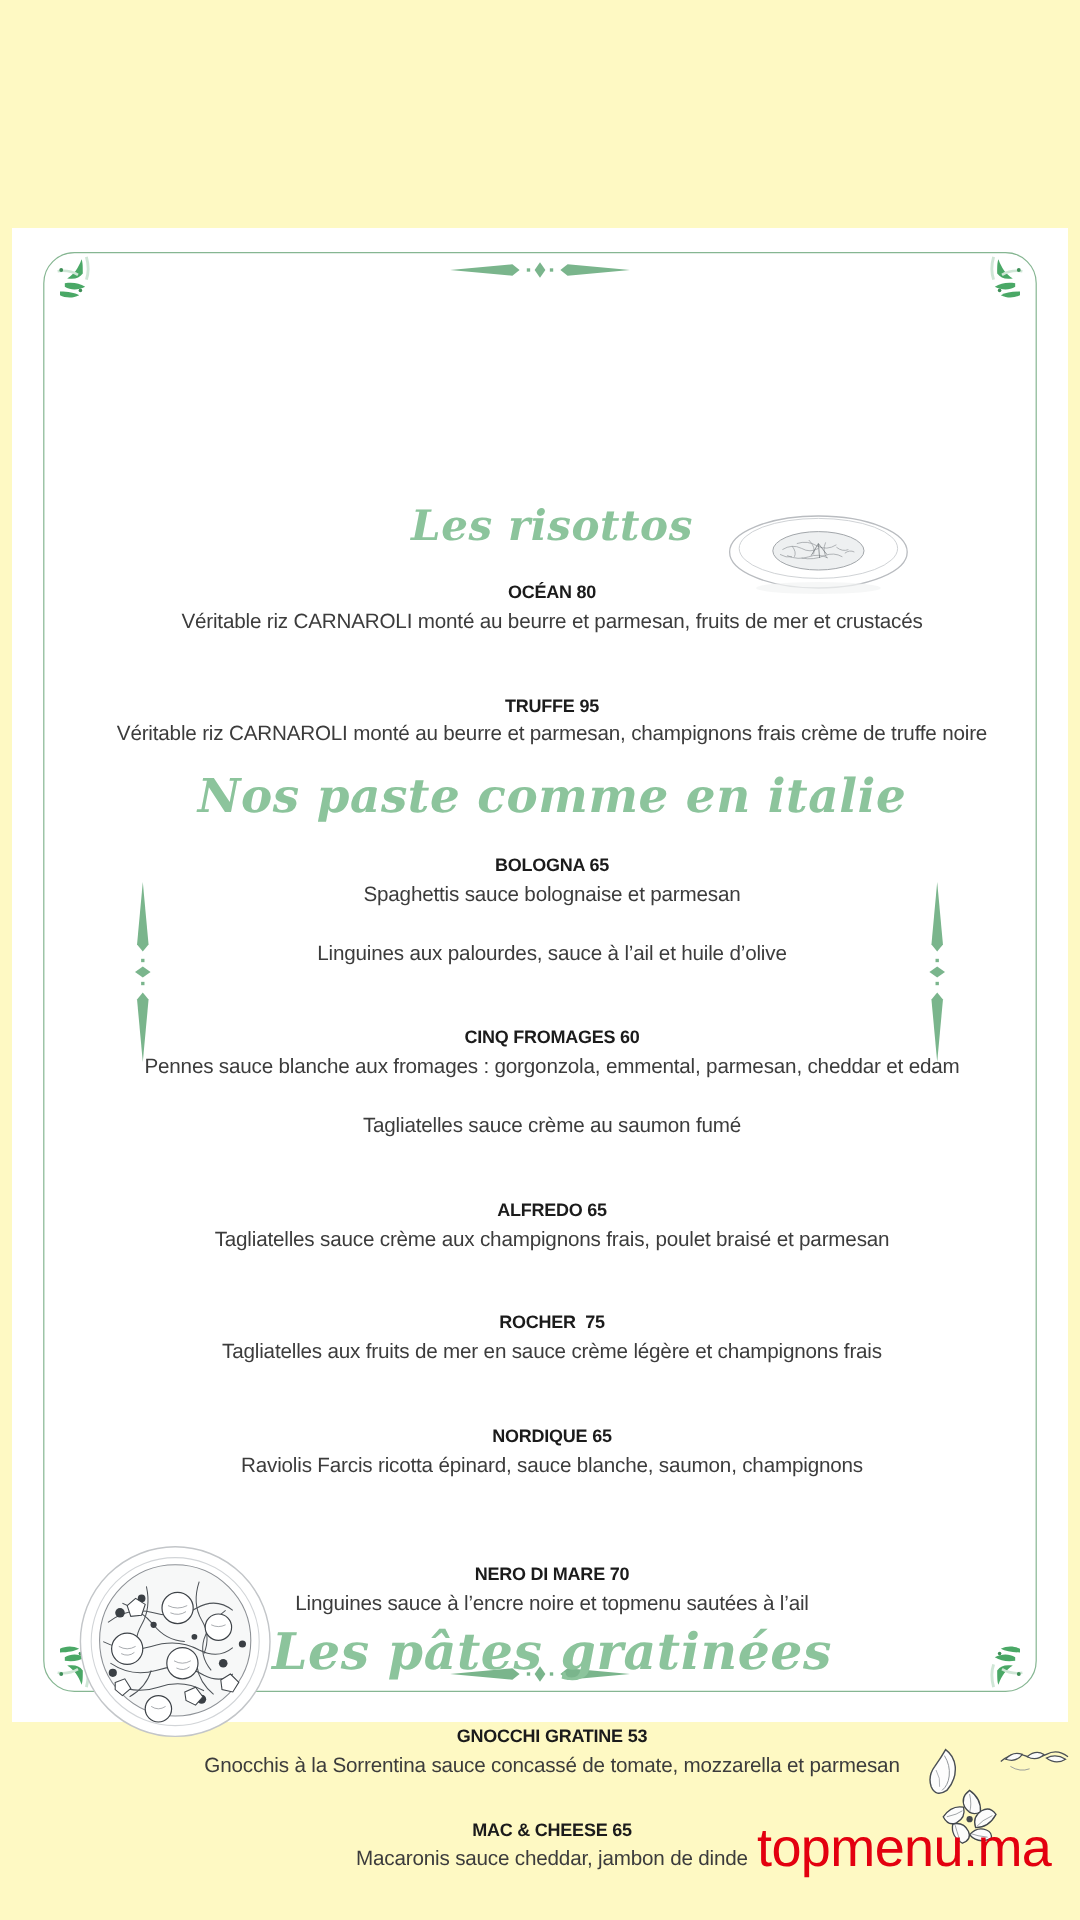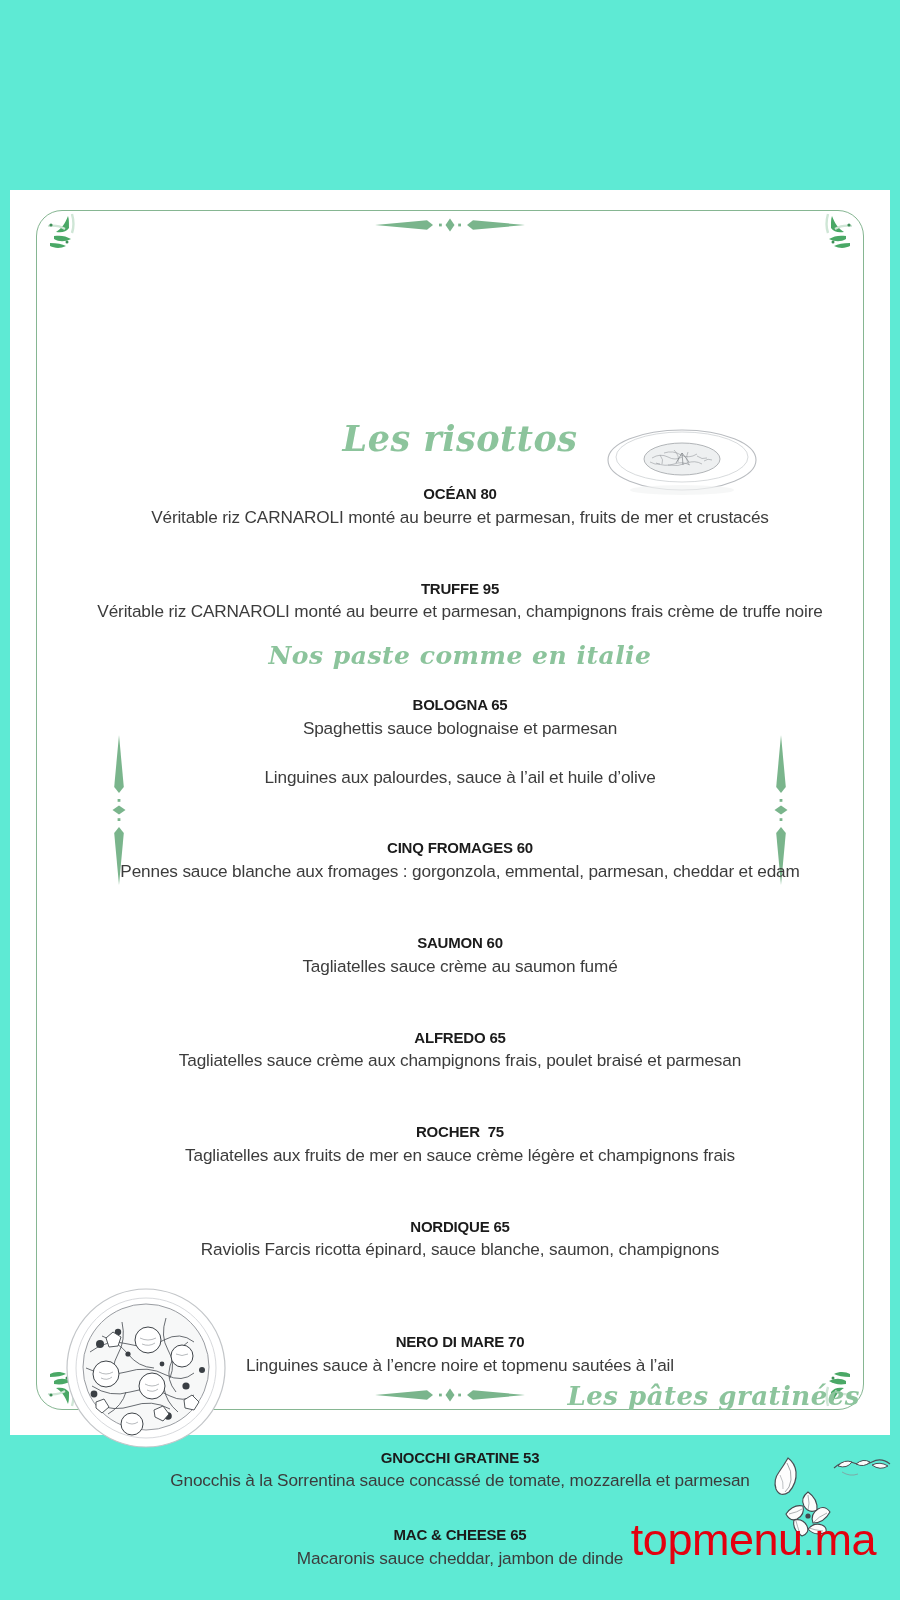"Les risottos" #page { background: #5eead4 -> #fef9c3 }
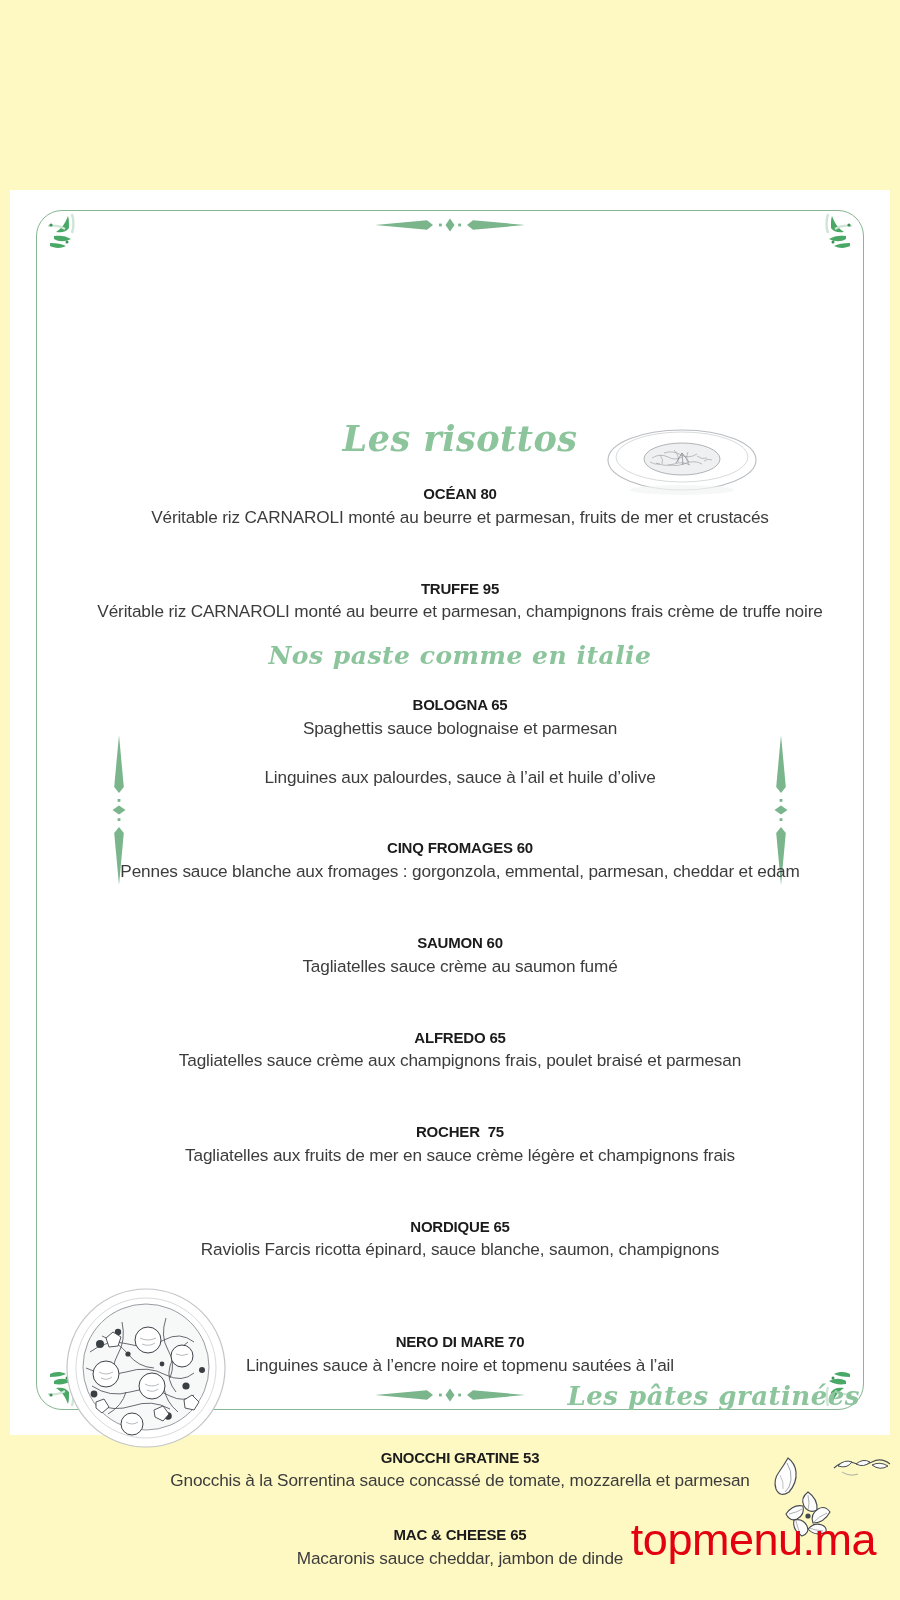"Nos paste comme en italie" .st-paste { font-size: 25px -> 39px }
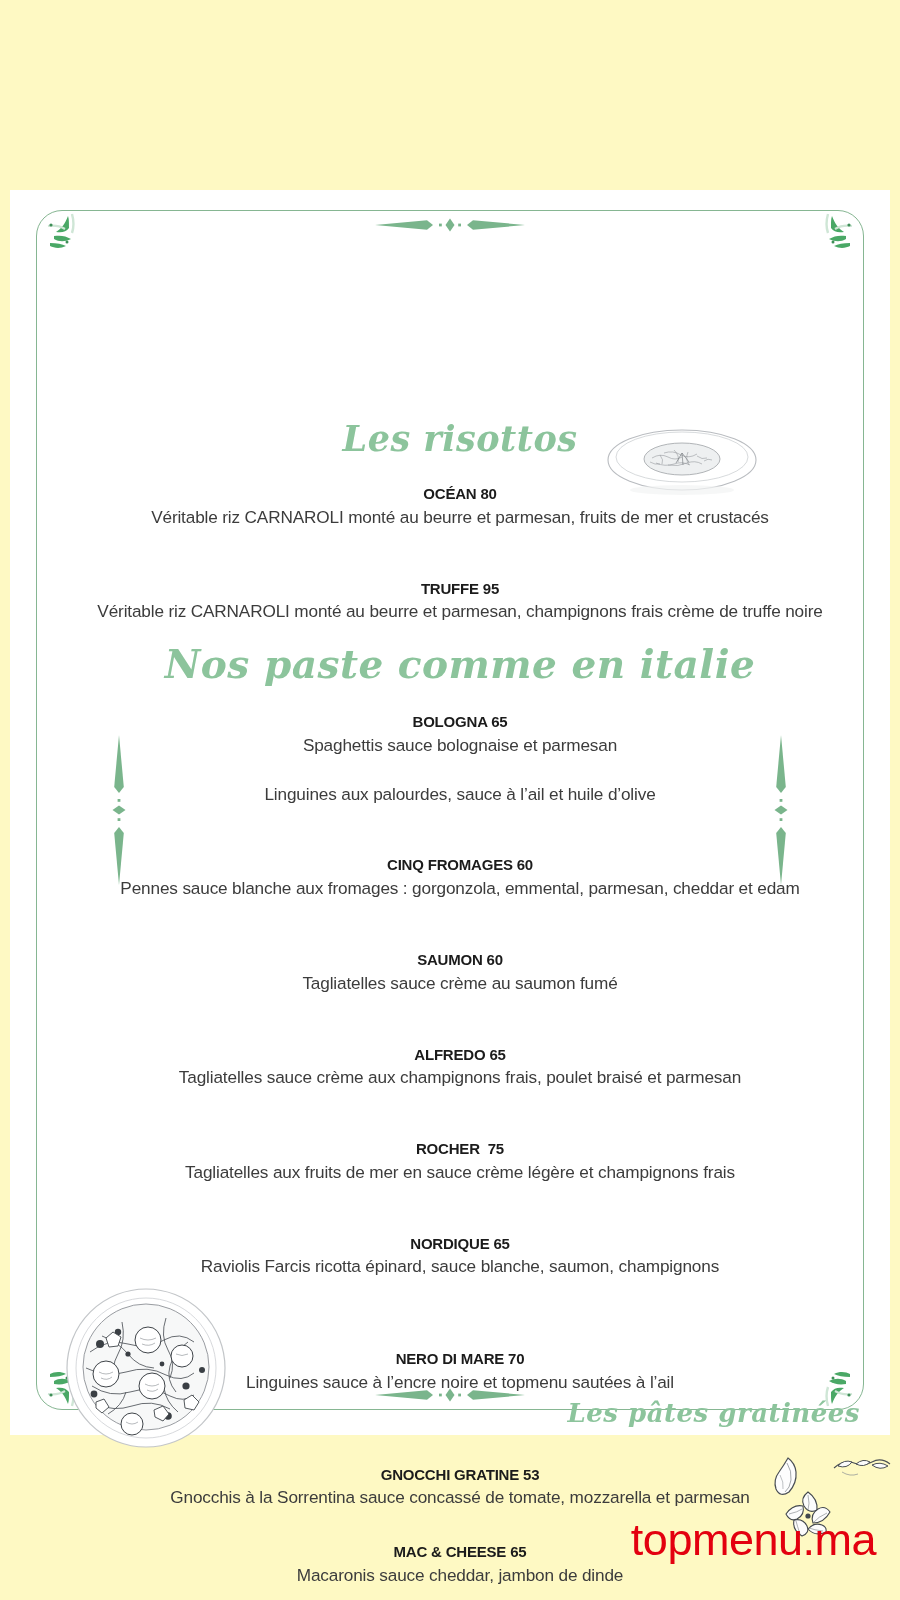"SAUMON 60" div.item-name { html: <div>SAUMON 60</div> -> none }
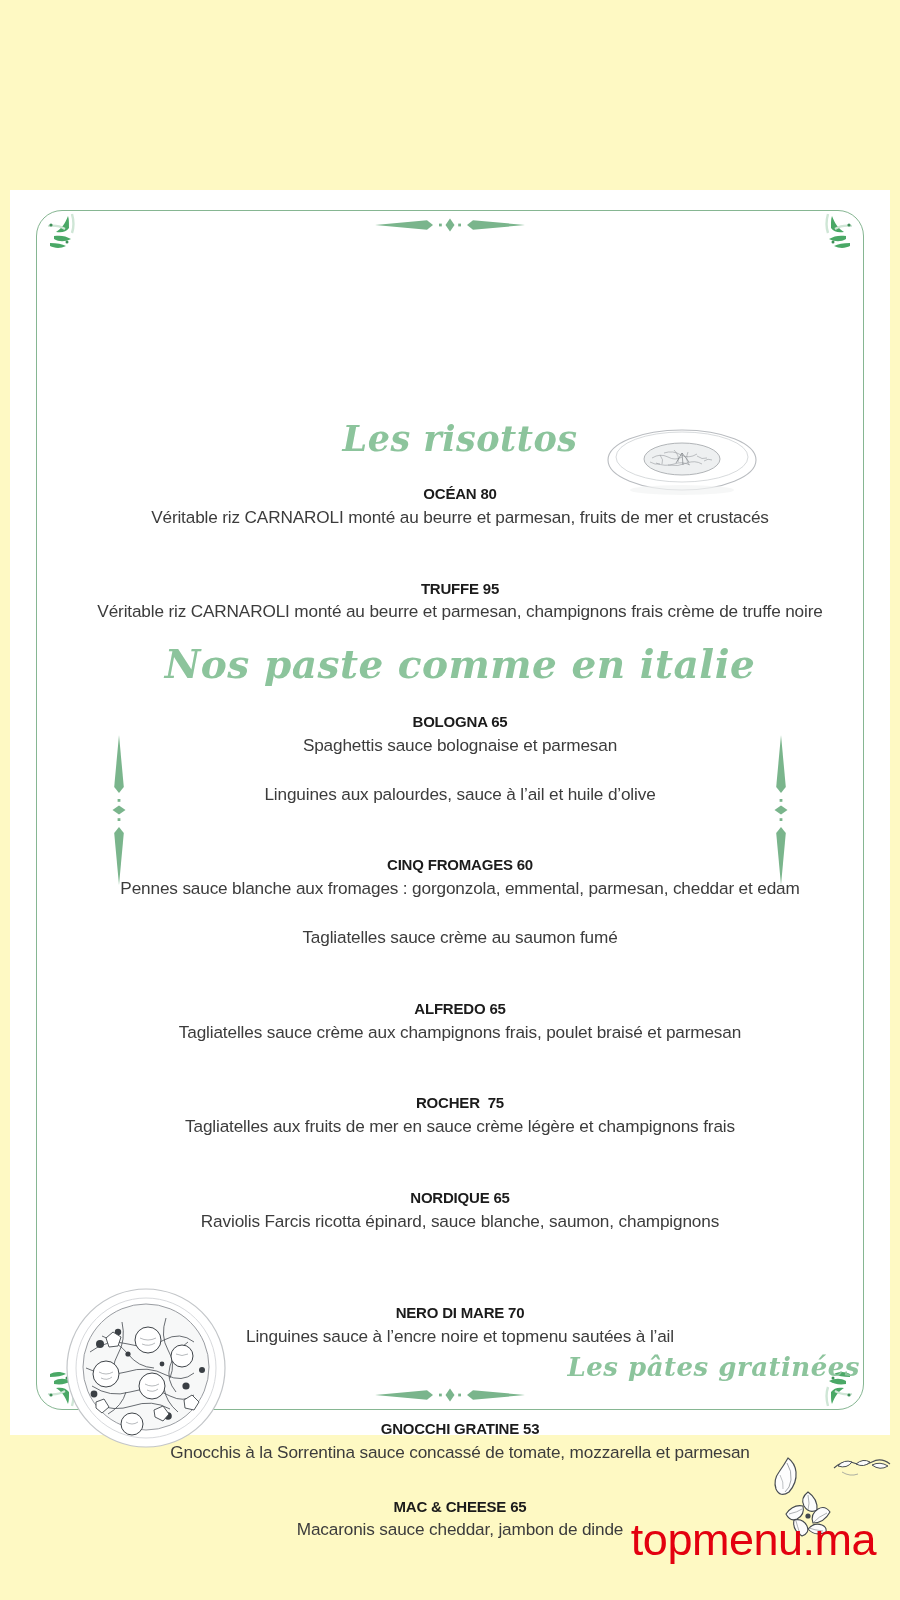"Les pâtes gratinées" .st-gratinees { font-size: 26px -> 42px; text-align: right -> none }
